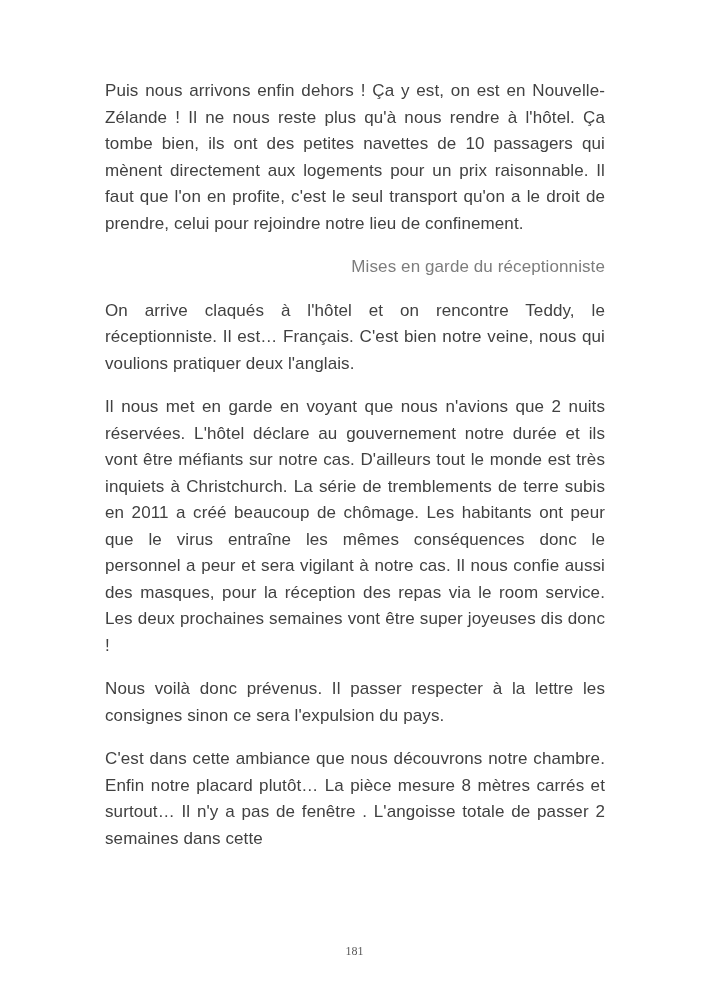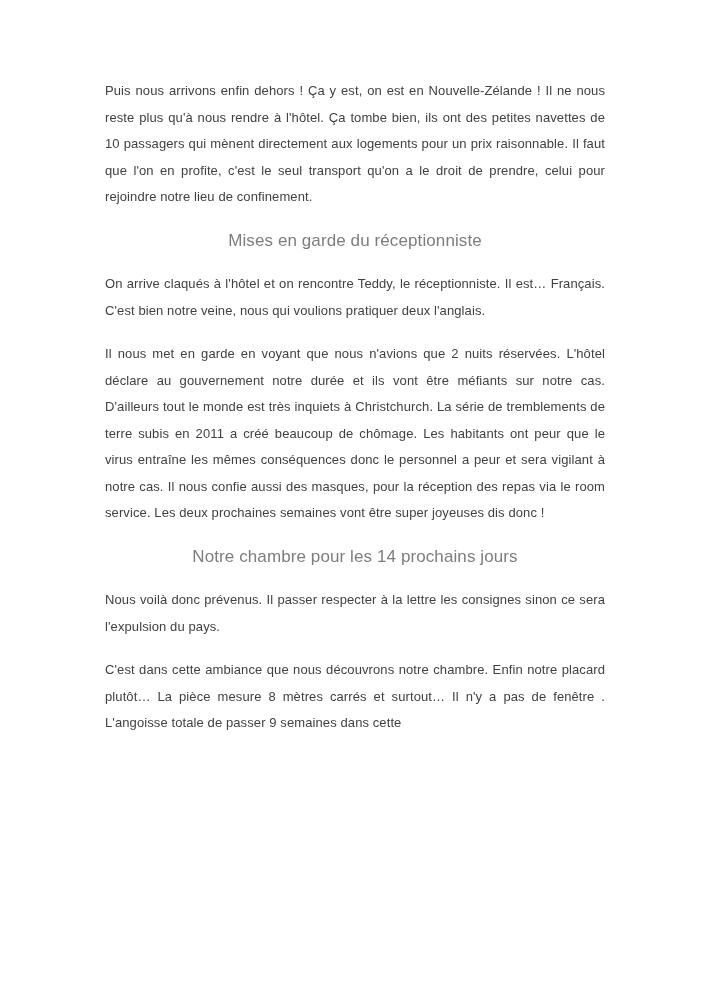"Puis nous arrivons enfin dehors" .content p.body { font-size: 13px -> 17px }
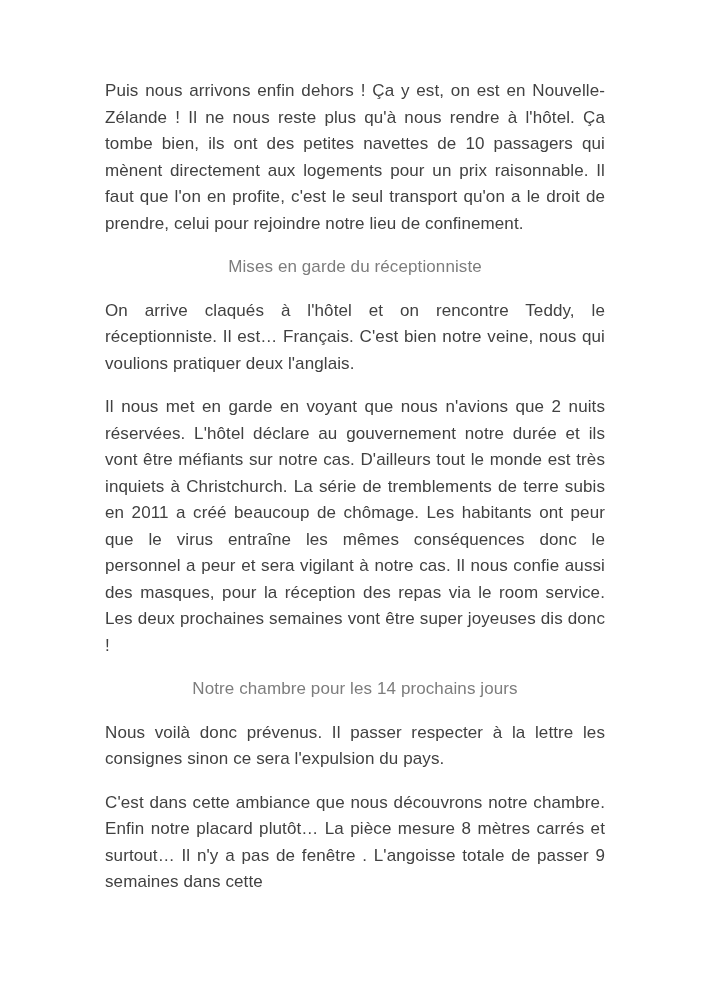"Mises en garde du réceptionniste" .content h2.heading { text-align: center -> right }
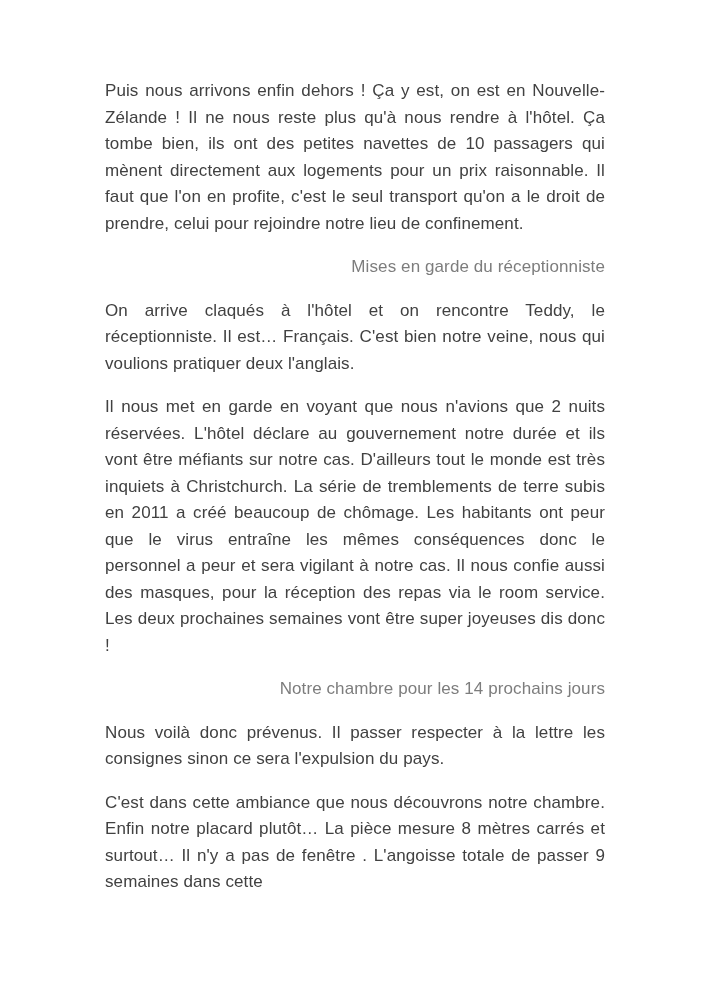"Notre chambre pour les 14" h2.heading { html: <h2>Notre chambre pour les 14 prochains jours</h2> -> none }
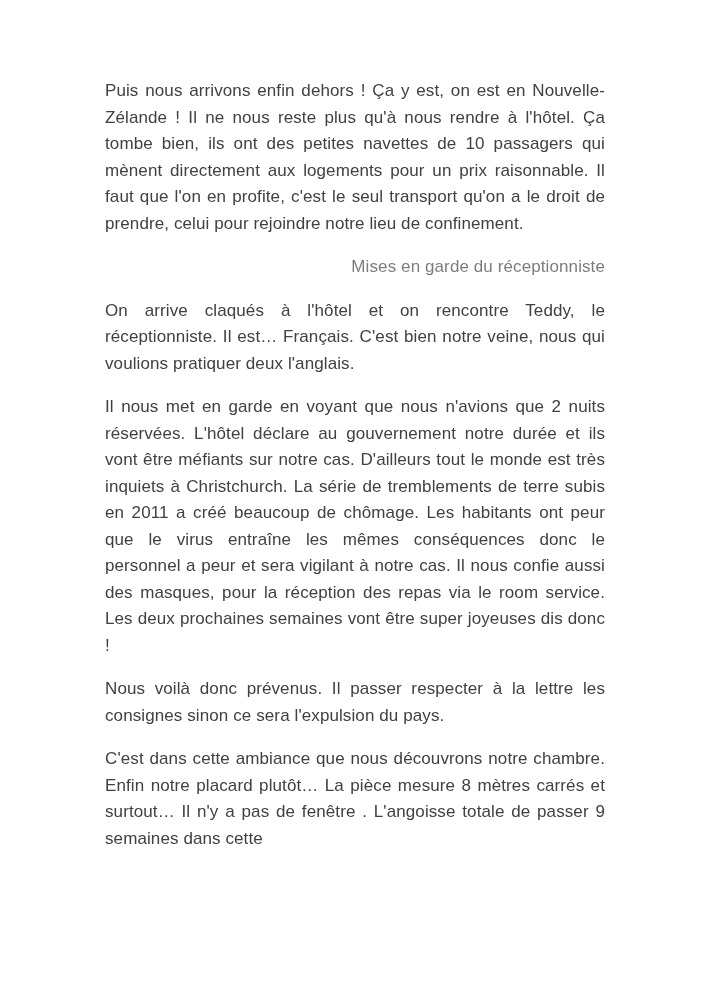"C'est dans cette ambiance que" p.body { text: 9 -> 2 }
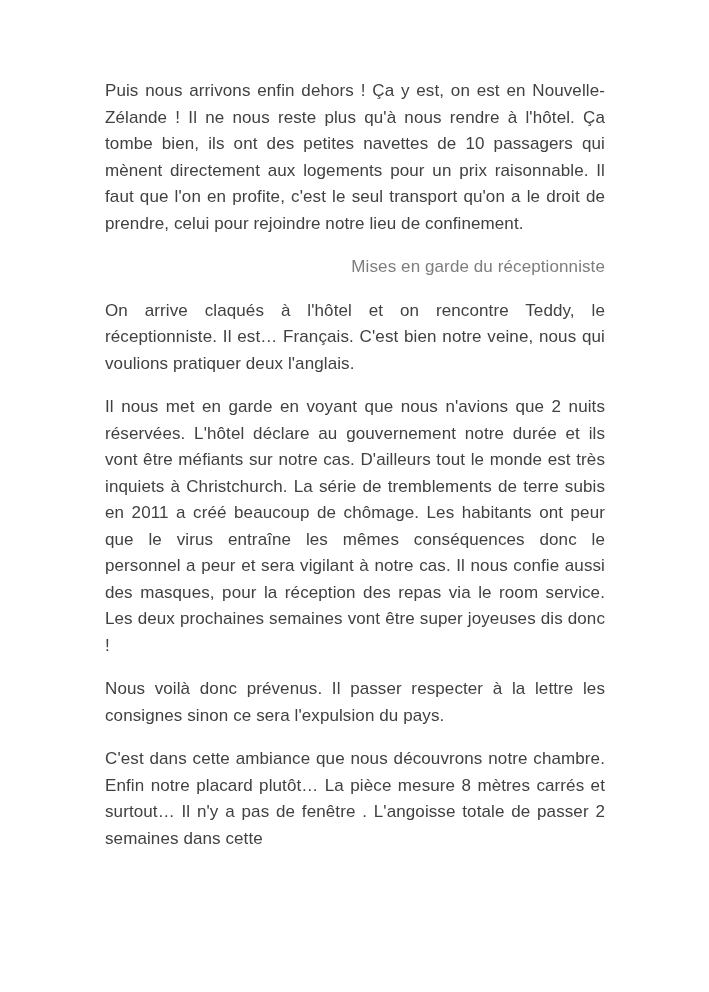"181" div.page-number { html: none -> <div>181</div> }
